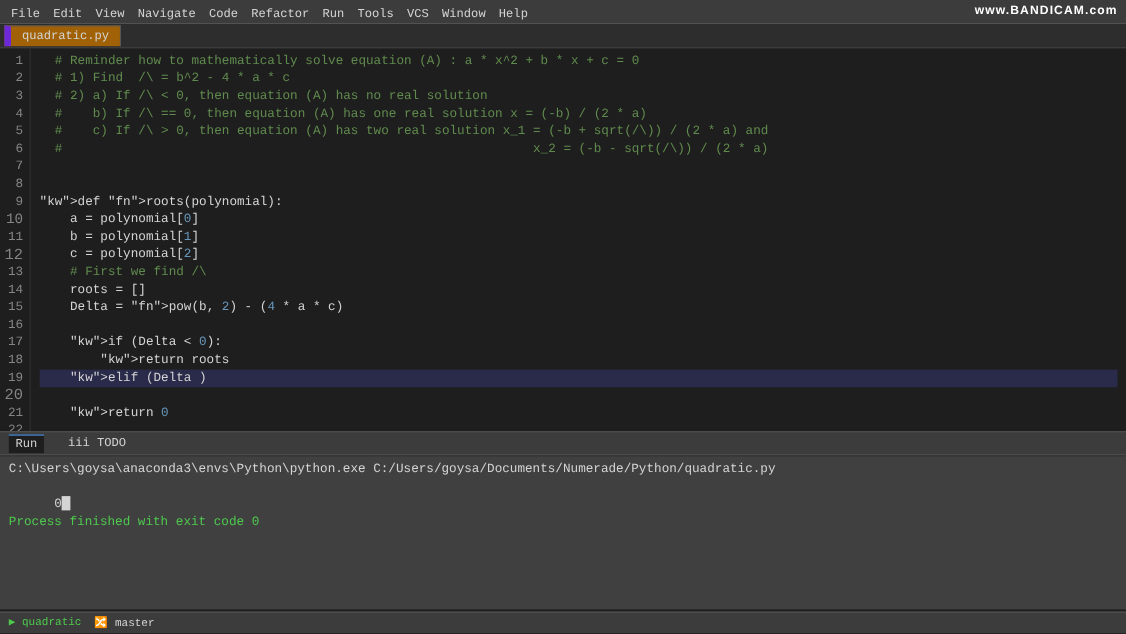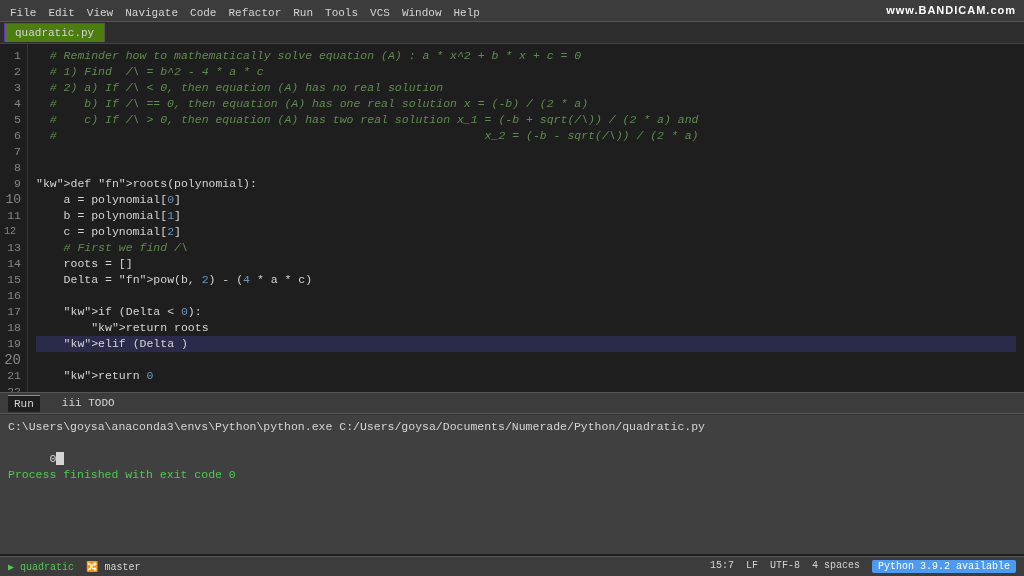"quadratic.py" .tab { background: #4d7c0f -> #a16207; border-left: 1px solid #6d28d9 -> 6px solid #6d28d9 }
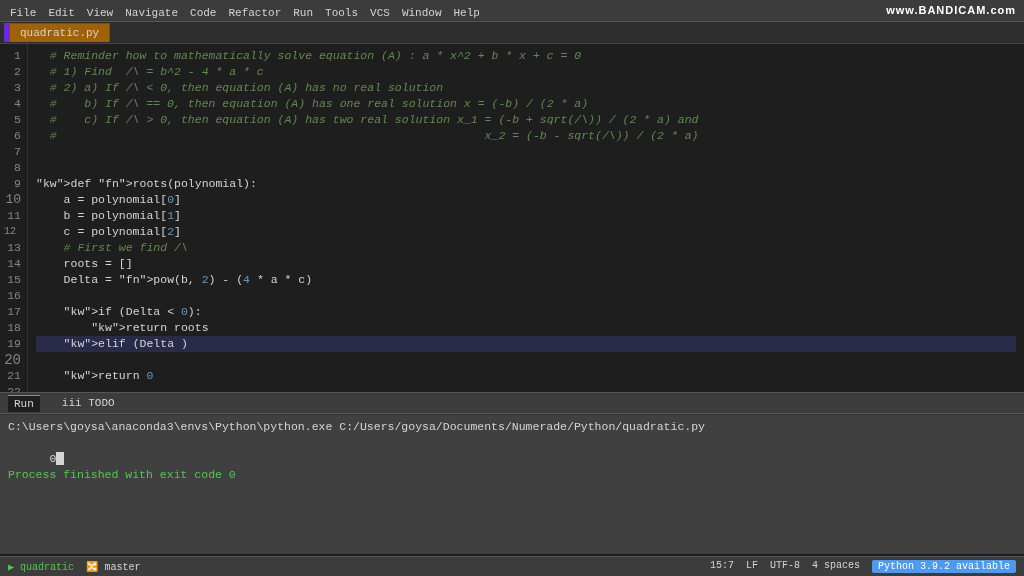"# Reminder how to mathematically" .cm { font-style: italic -> none }
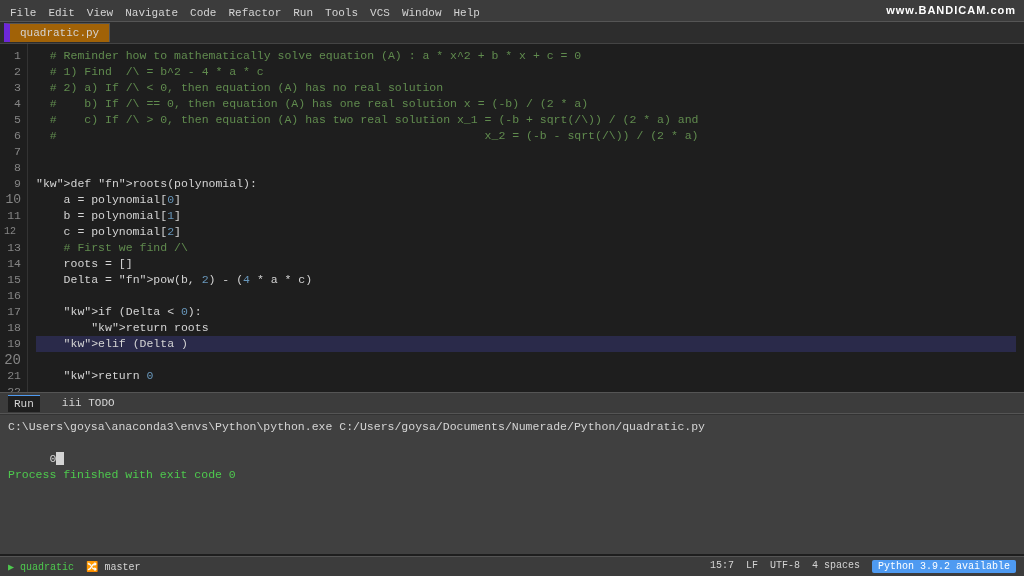"12" div { font-size: 10px -> 14px; text-align: left -> center }
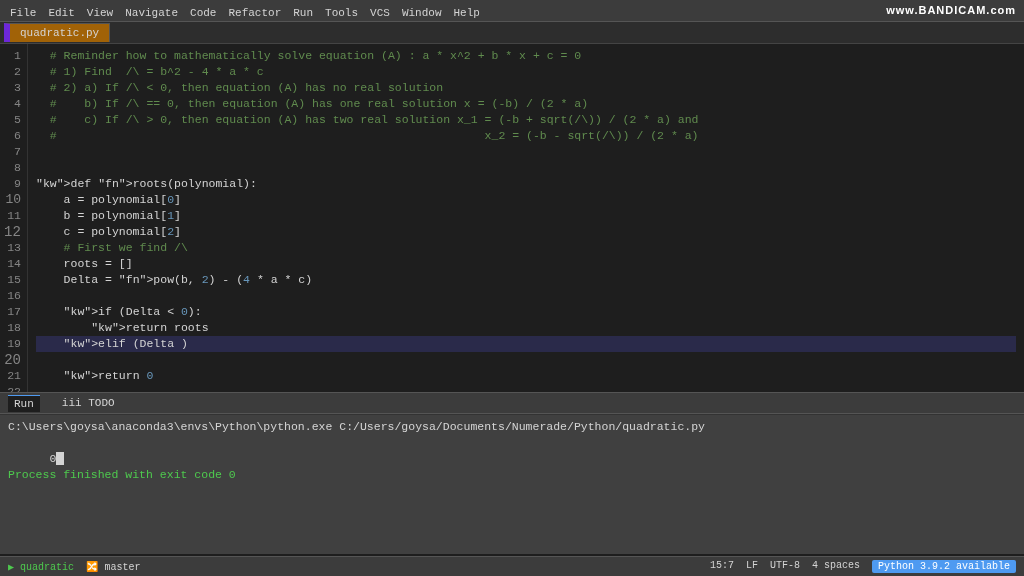"15:7" div { html: <div> <span>15:7</span> <span>LF</span> <span>UTF-8</span> <span>4 spaces</span> <span>Python 3.9.2 available</span> </div> -> none }
